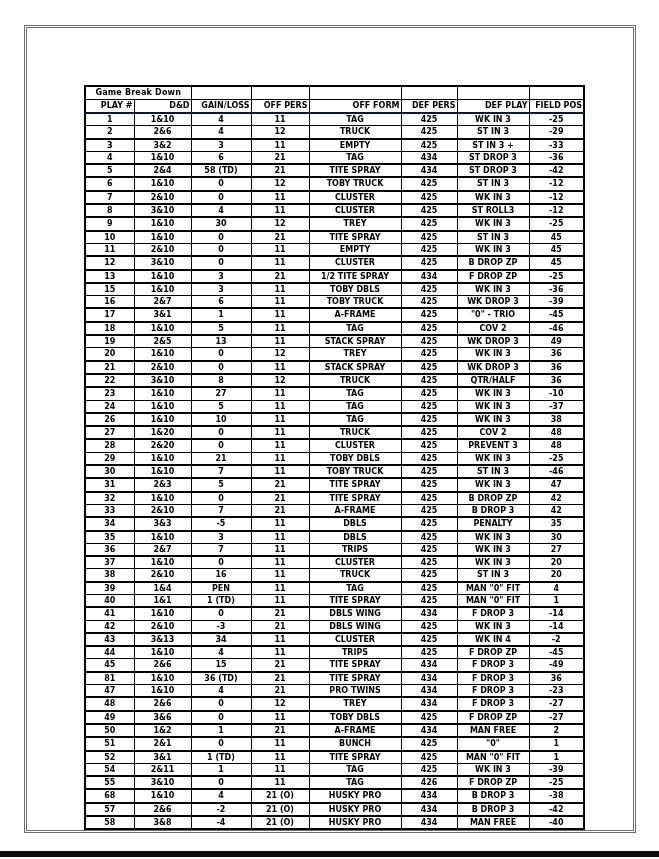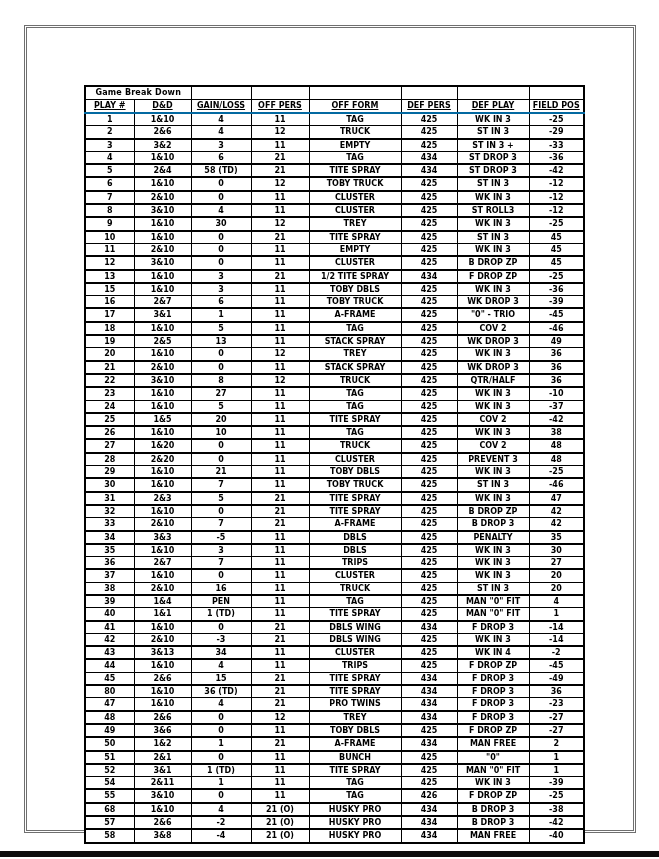"PLAY #" tr.header-row td { border-bottom: 2px solid #0369a1 -> 2px solid #0f172a; text-align: none -> right; text-decoration: underline -> none }
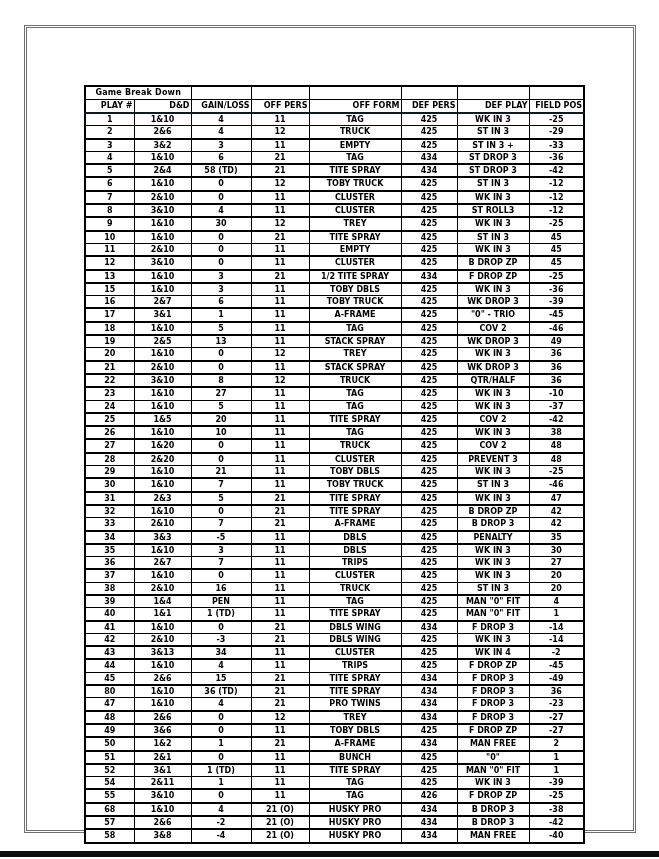"25" tr.group-start { html: <tr> <td>25</td> <td>1&amp;5</td> <td>20</td> <td>11</td> <td>TITE SPRAY</td> <td>425</td> <td>COV 2</td> <td>-42</td> </tr> -> none }
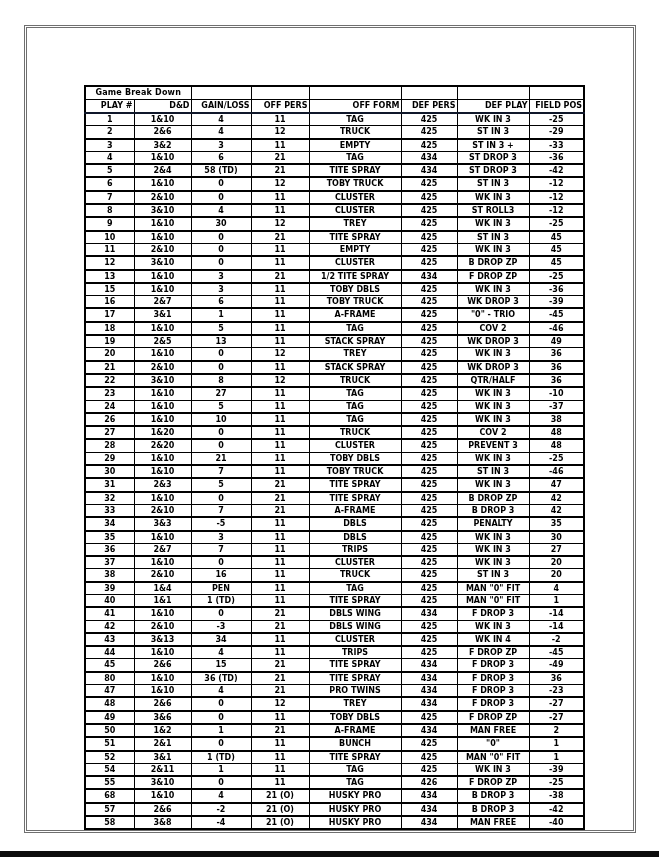"80" td { text: 80 -> 81 }
